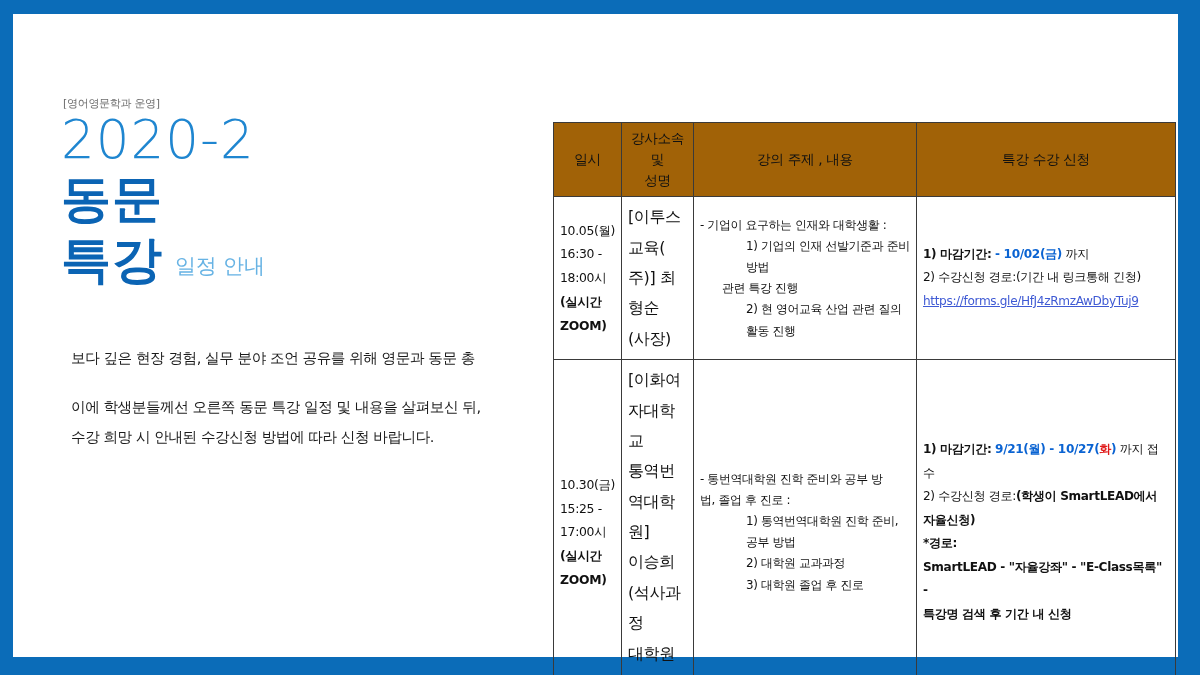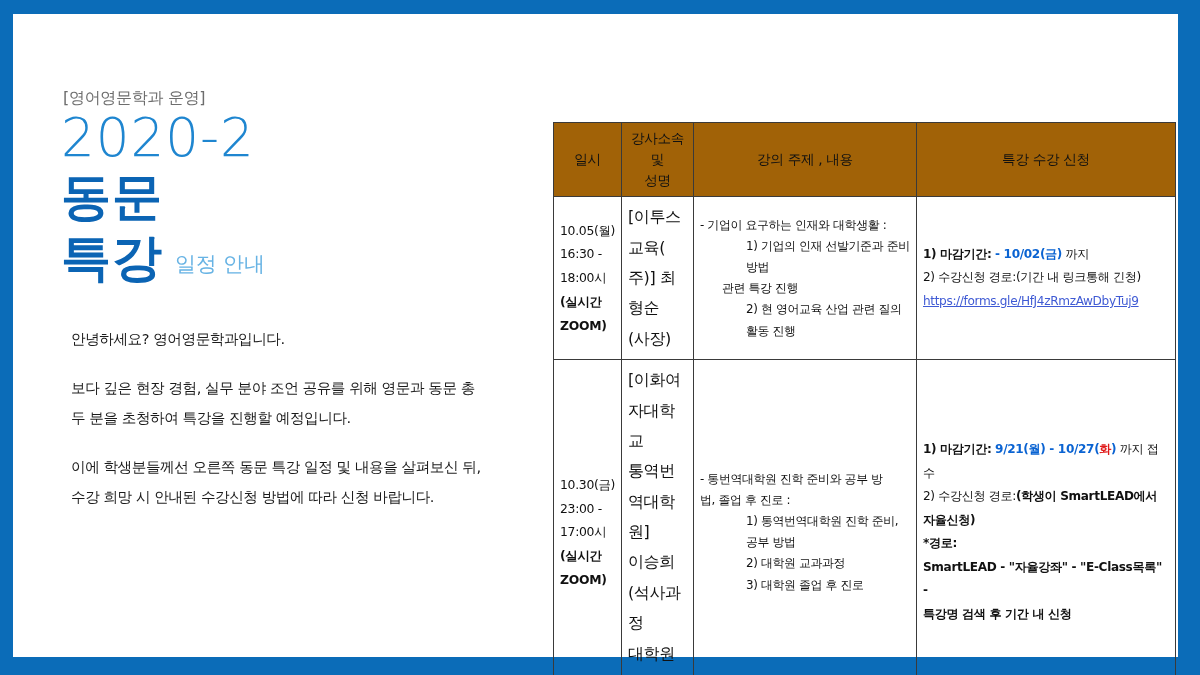"[영어영문학과 운영]" .dept-tag { font-size: 16px -> 11px; margin: 0 0 2px 3px -> 8px 0 2px 3px }
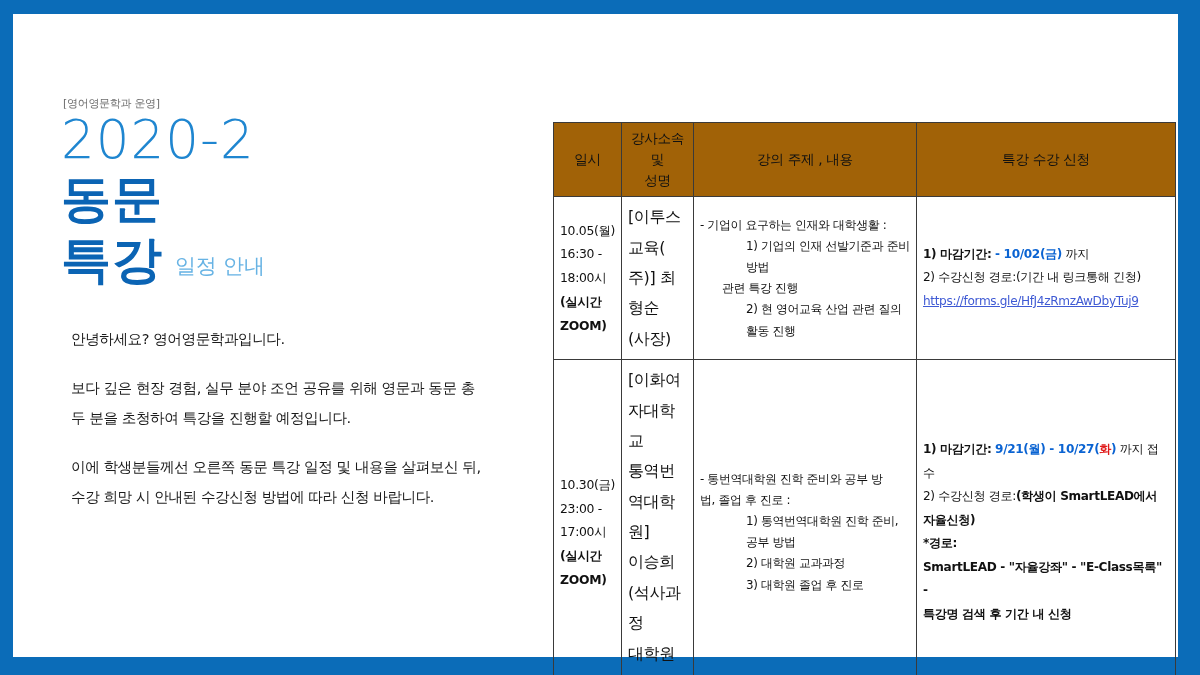"안녕하세요? 영어영문학과입니다." p { html: <p>안녕하세요? 영어영문학과입니다.</p> -> none }
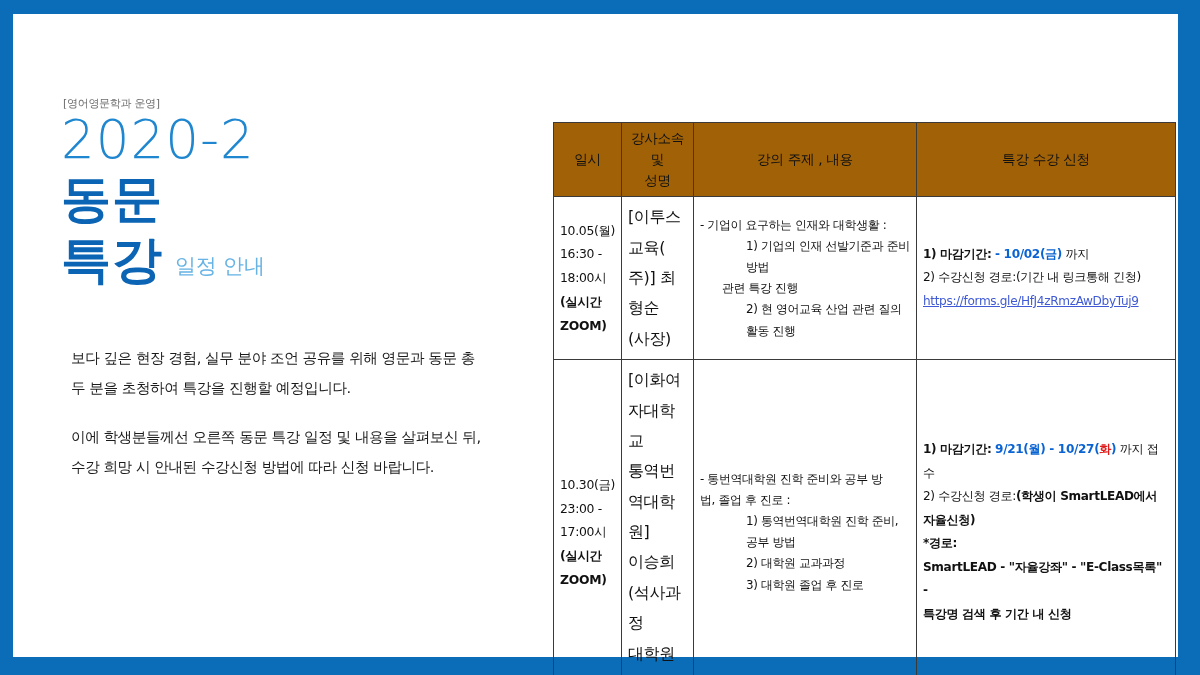"두 분을 초청하여 특강을 진행할" p { html: <p>두 분을 초청하여 특강을 진행할 예정입니다.</p> -> none }
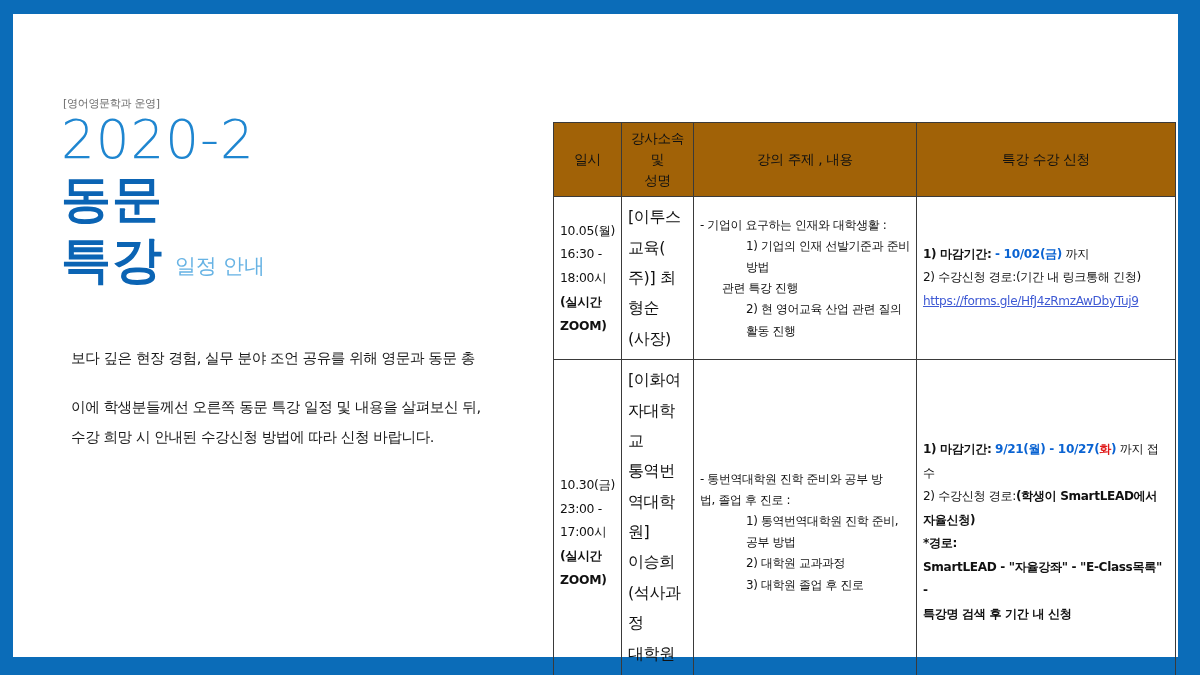"23:00 -" span { text: 23:00 -> 15:25 }
